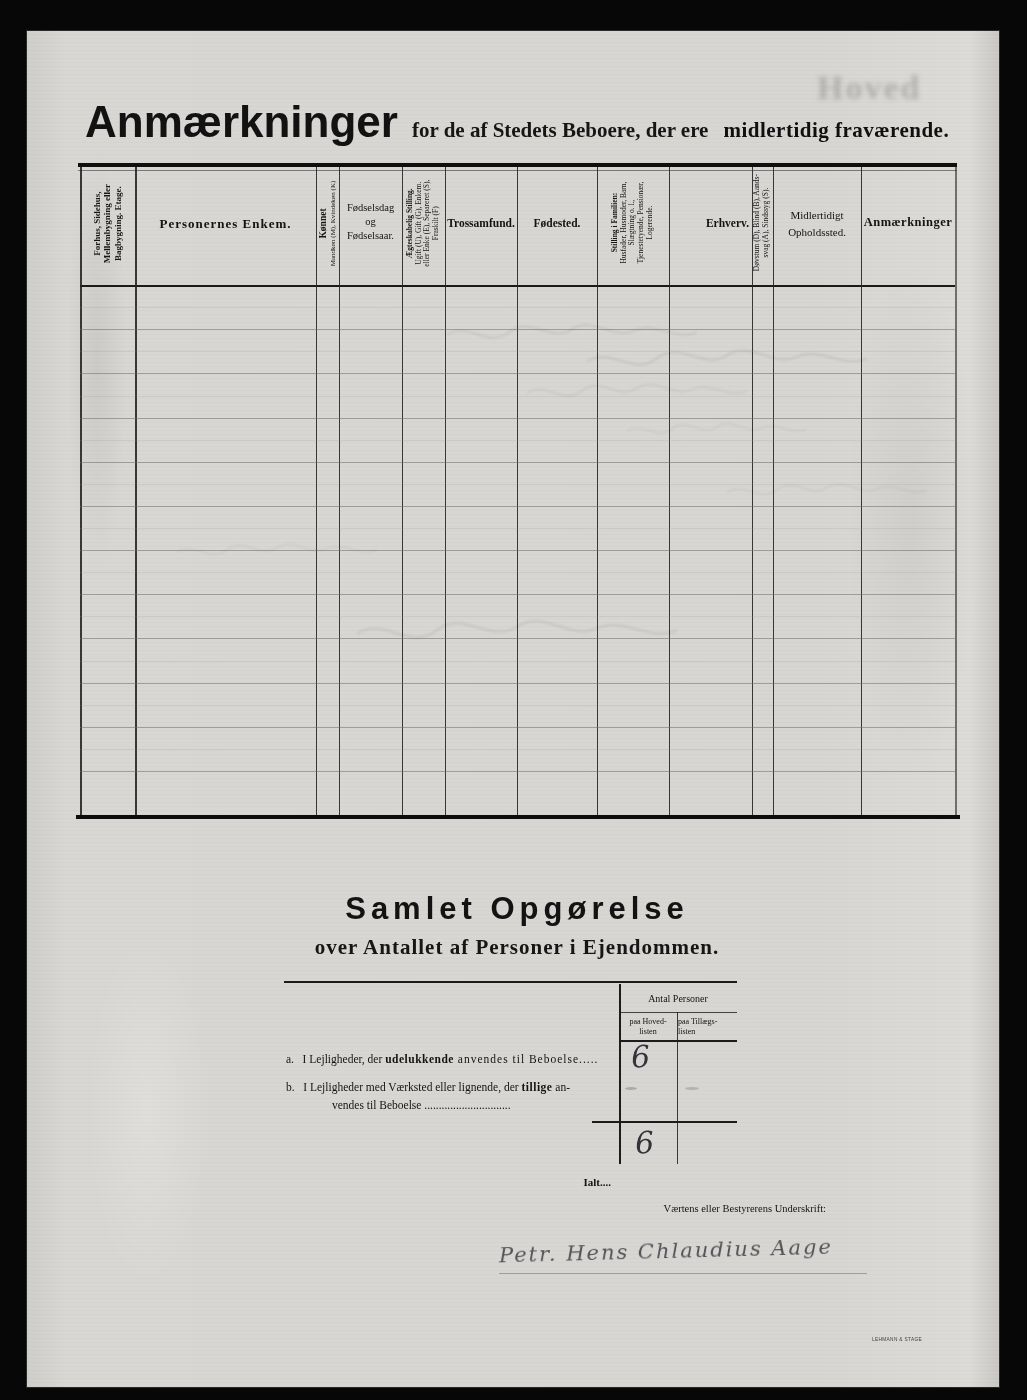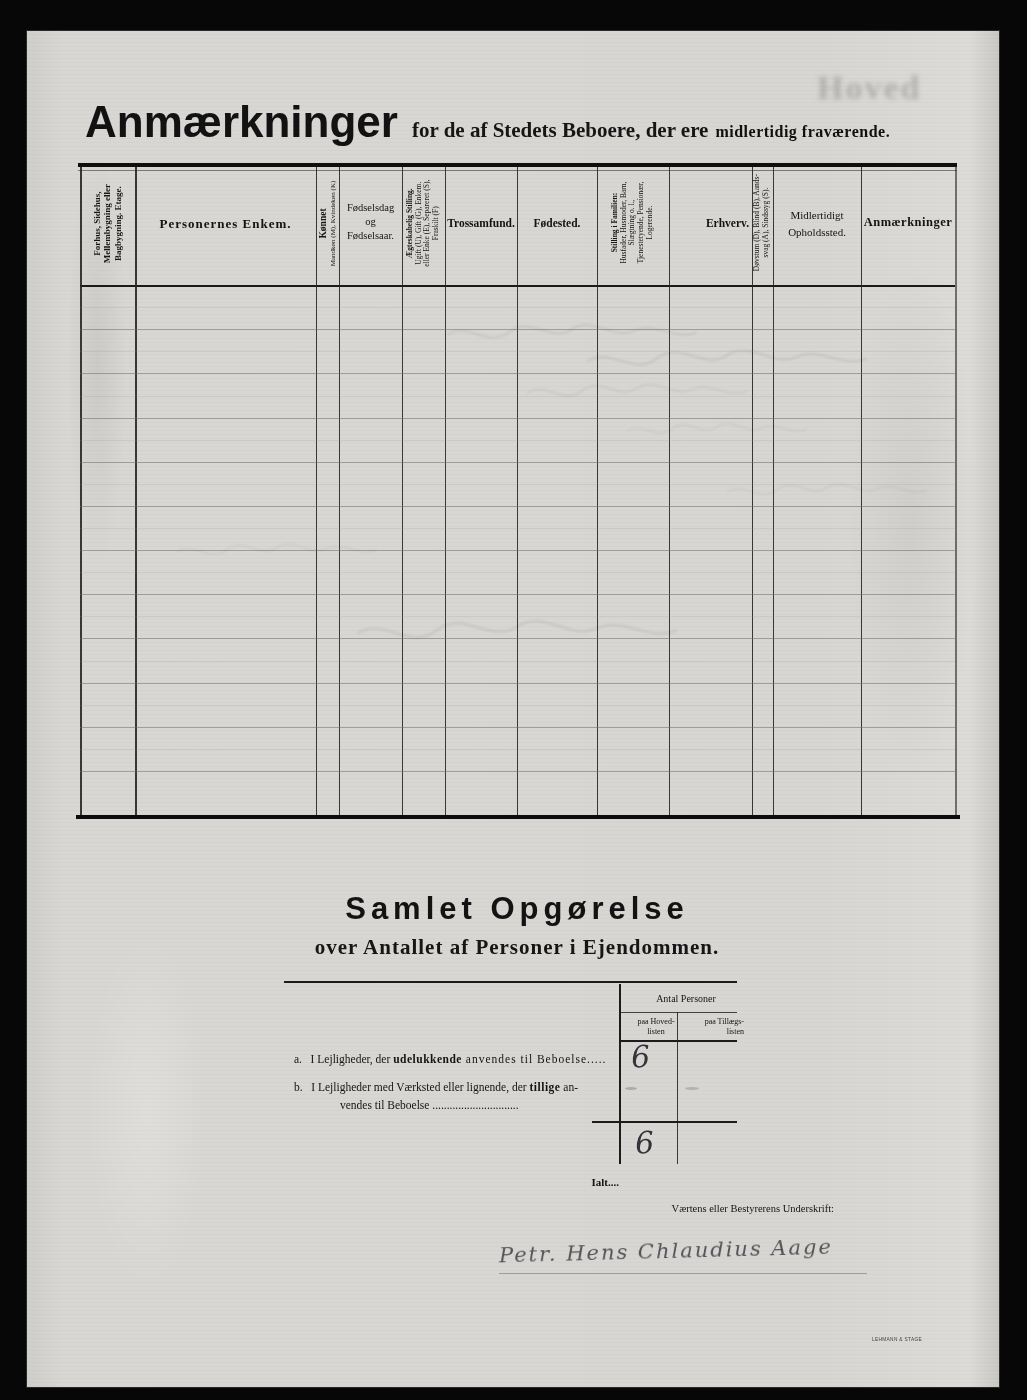"midlertidig fraværende." .title-sub-b { font-size: 16px -> 21px; margin-left: 7px -> 15px }
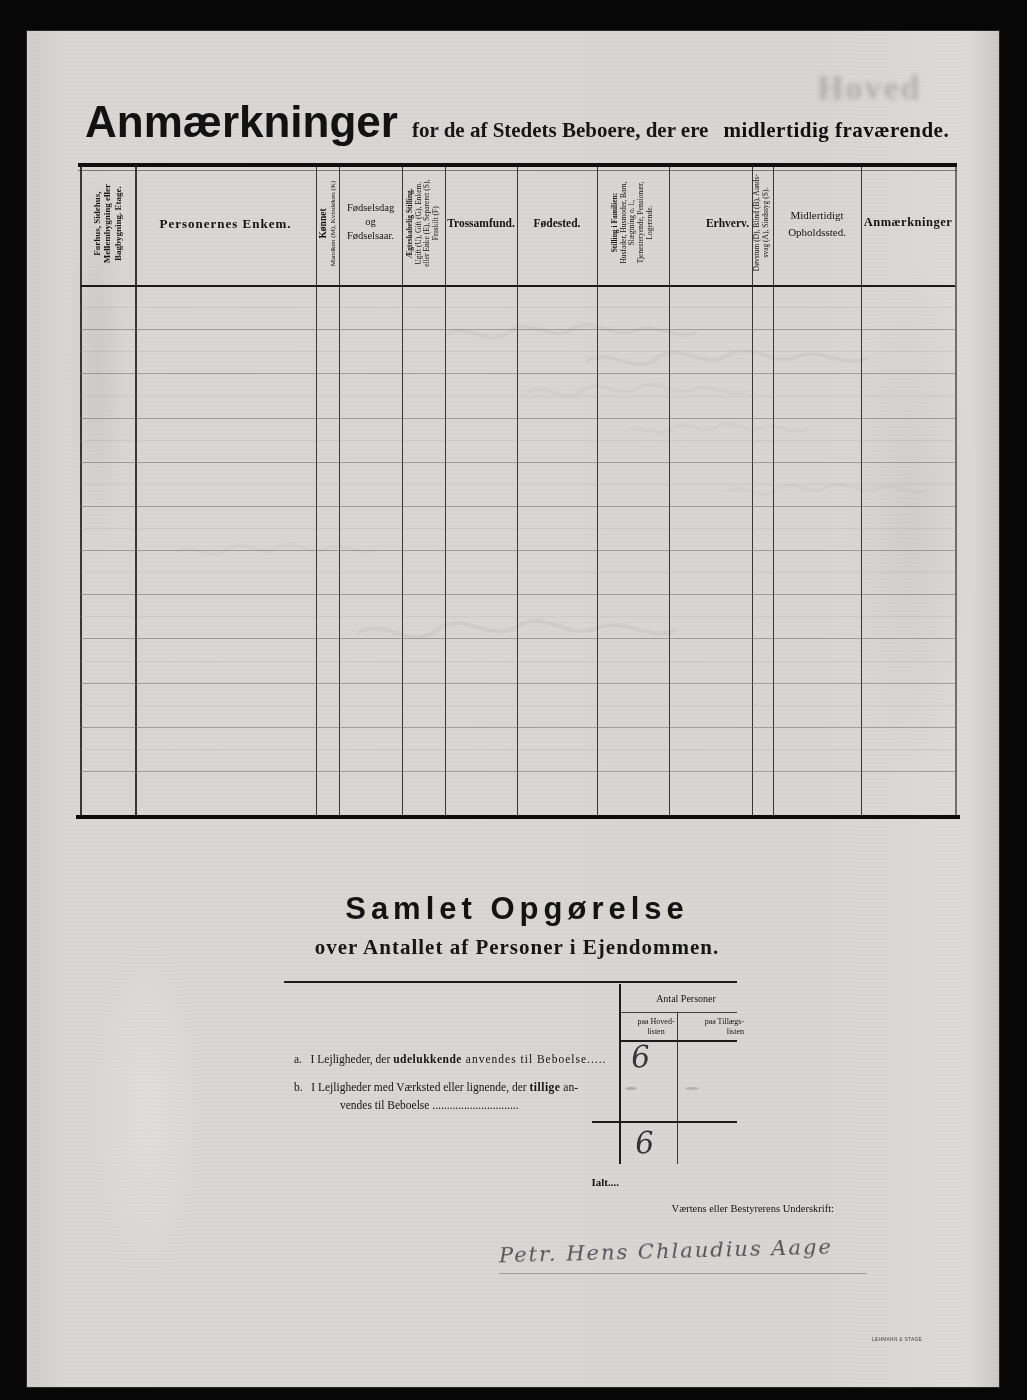"Antal Personer" .srow { padding-left: 8px -> none }
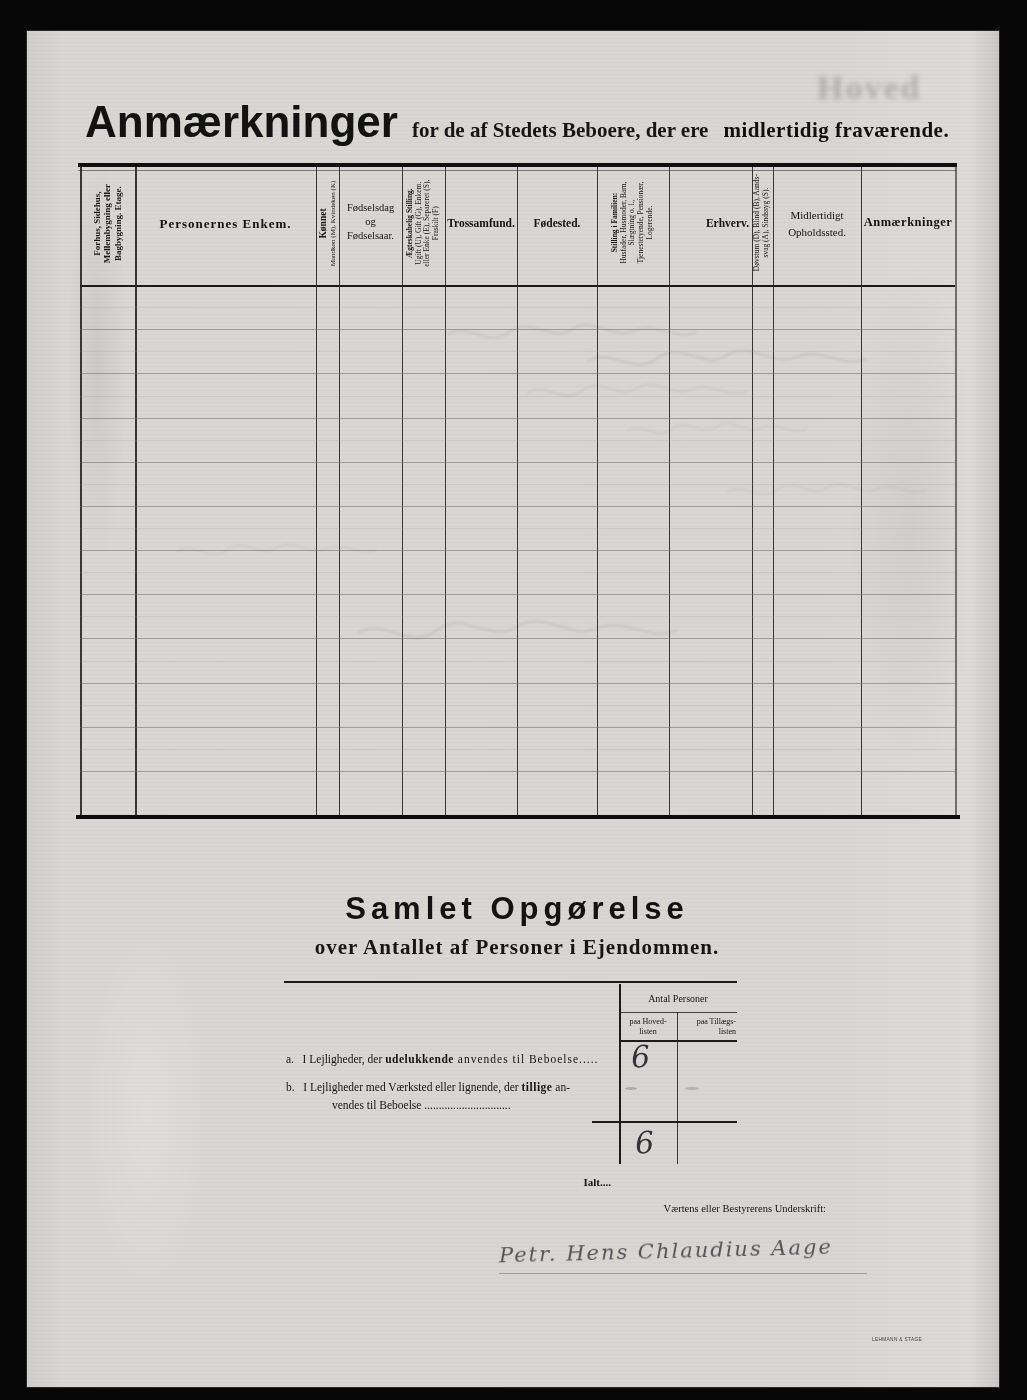"paa Tillægs-" div.srow { text-align: right -> left }
